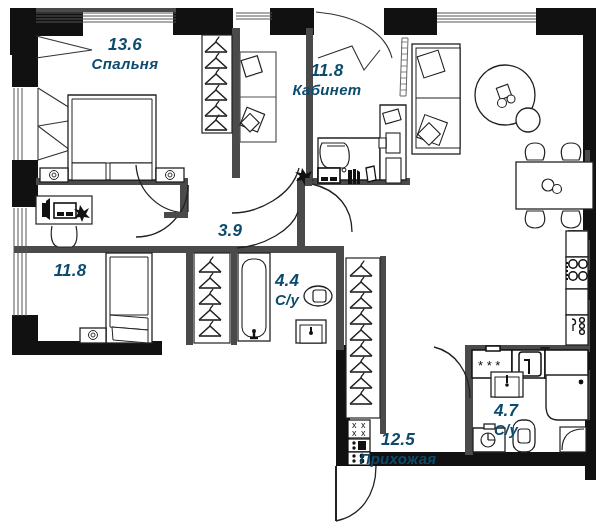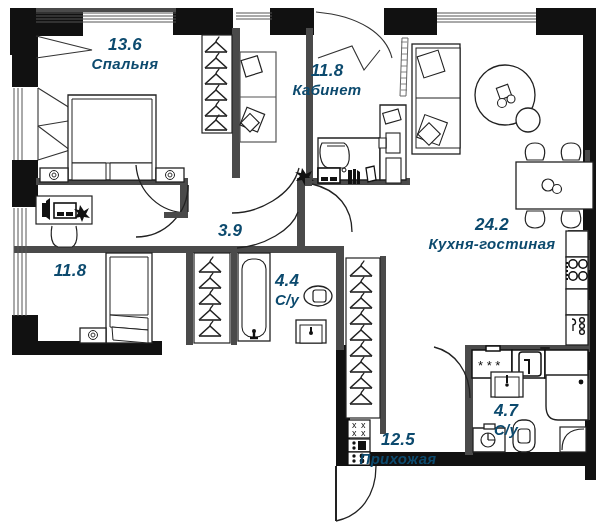"24.2" div.room-label { html: <div> <div>24.2</div> <div>Кухня-гостиная</div> </div> -> none }
